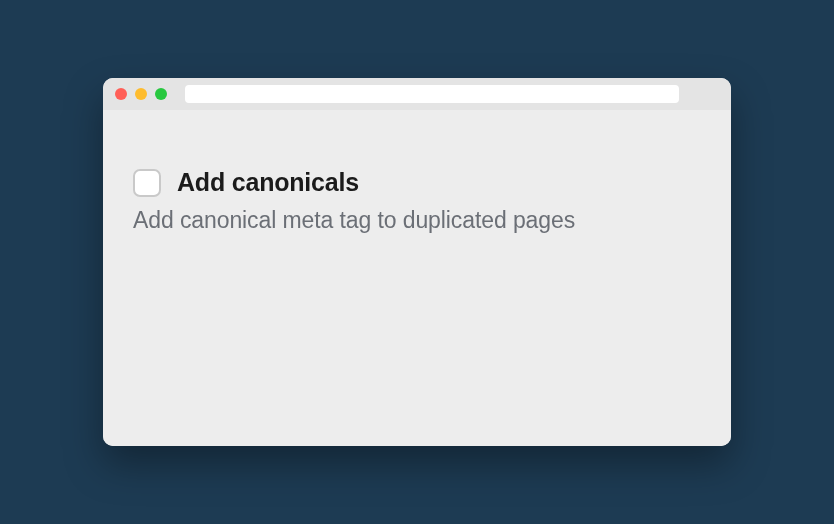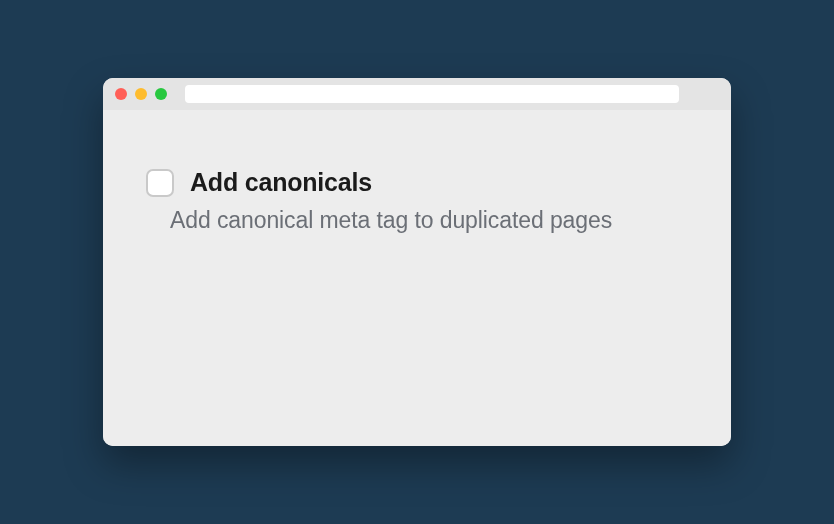"Add canonicals" .content { padding: 58px 30px 30px 43px -> 58px 30px 30px 30px }
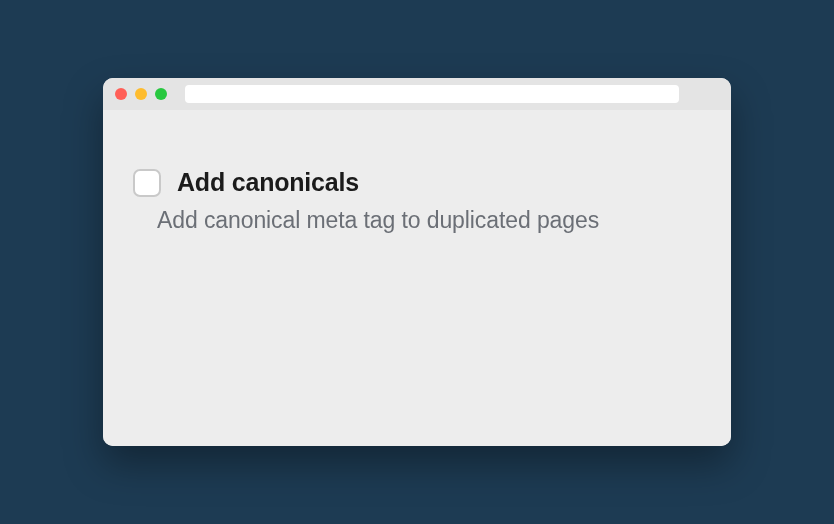"Add canonical meta tag to" .opt-desc { margin-left: 24px -> none }
